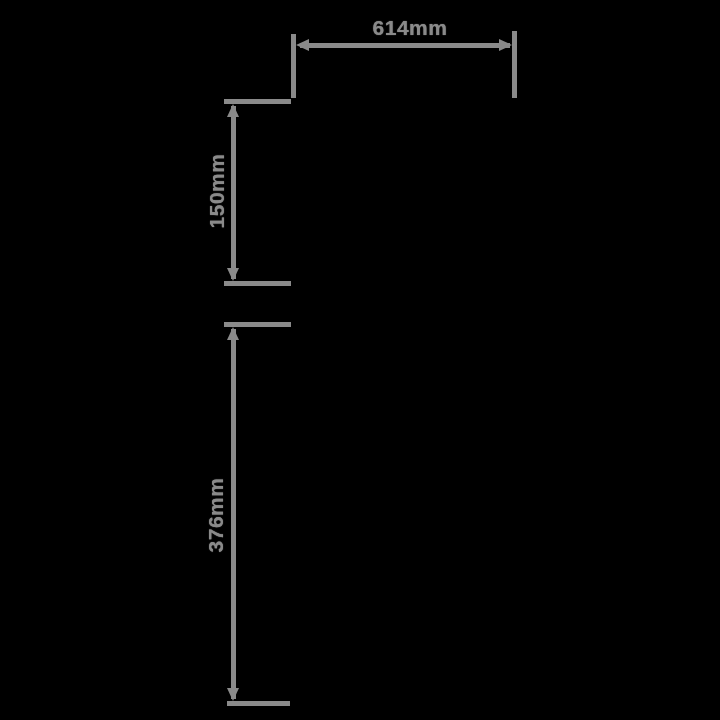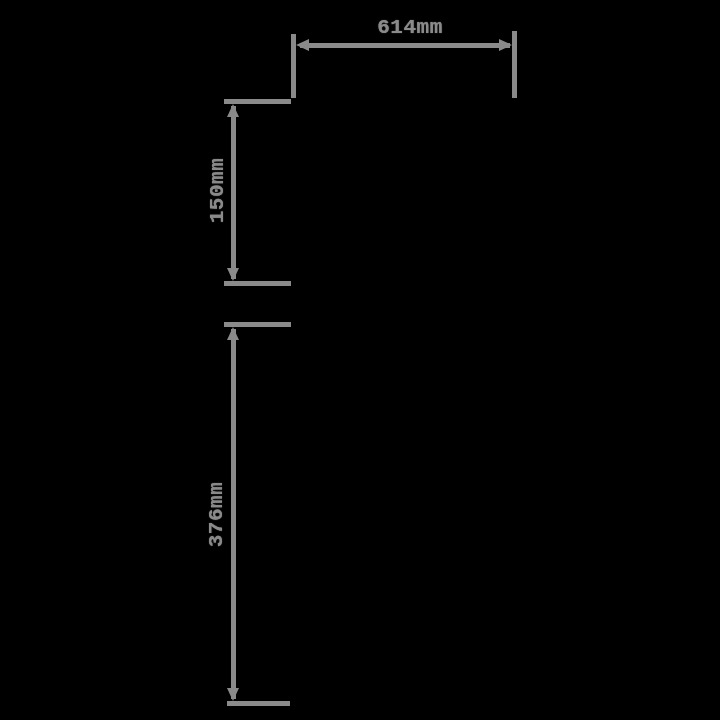"614mm" .canvas { font-family: Liberation Mono, monospace -> Liberation Sans, sans-serif }
